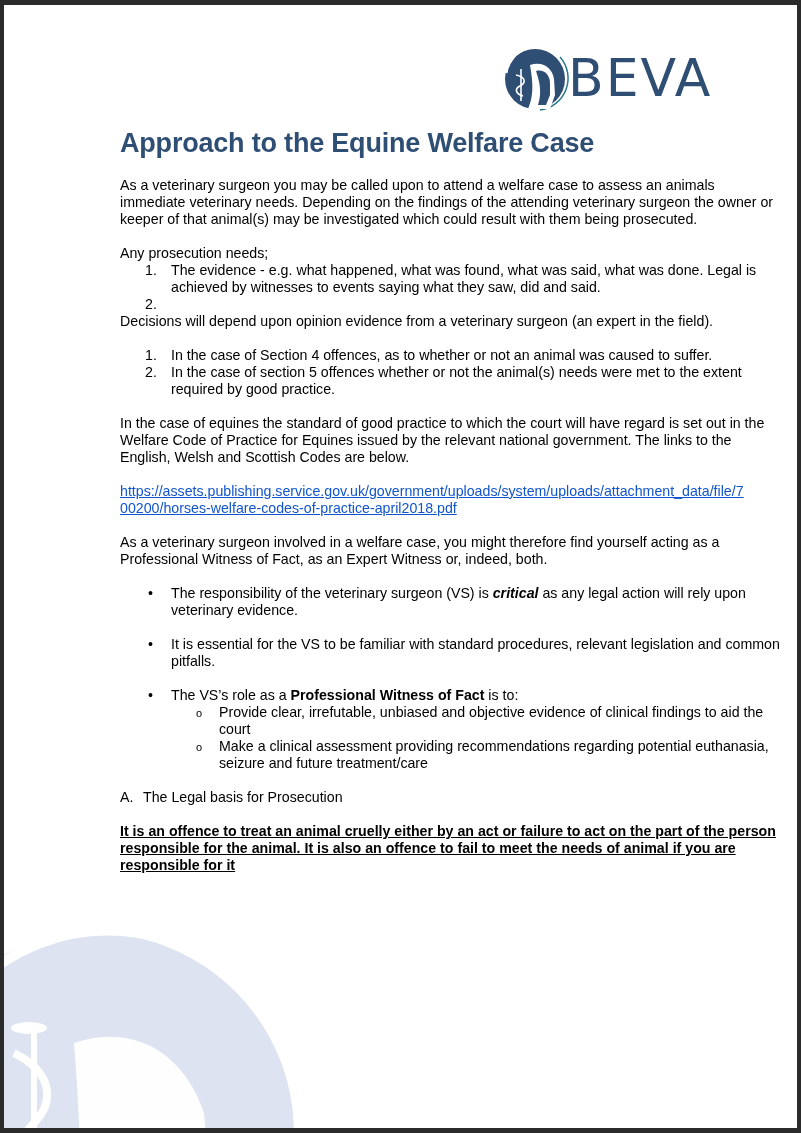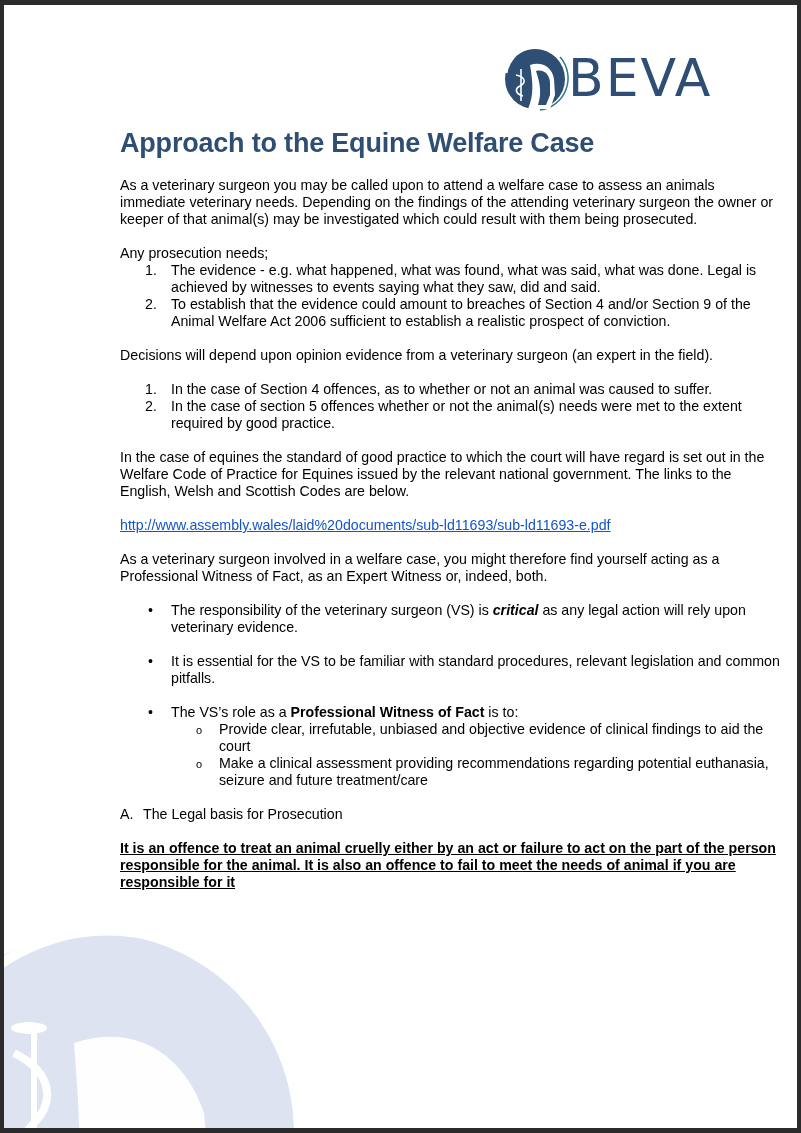"To establish that the evidence" span { html: <span>To establish that the evidence could amount to breaches of Section 4 and/or Section 9 of the Animal Welfare Act 2006 sufficient to establish a realistic prospect of conviction.</span> -> none }
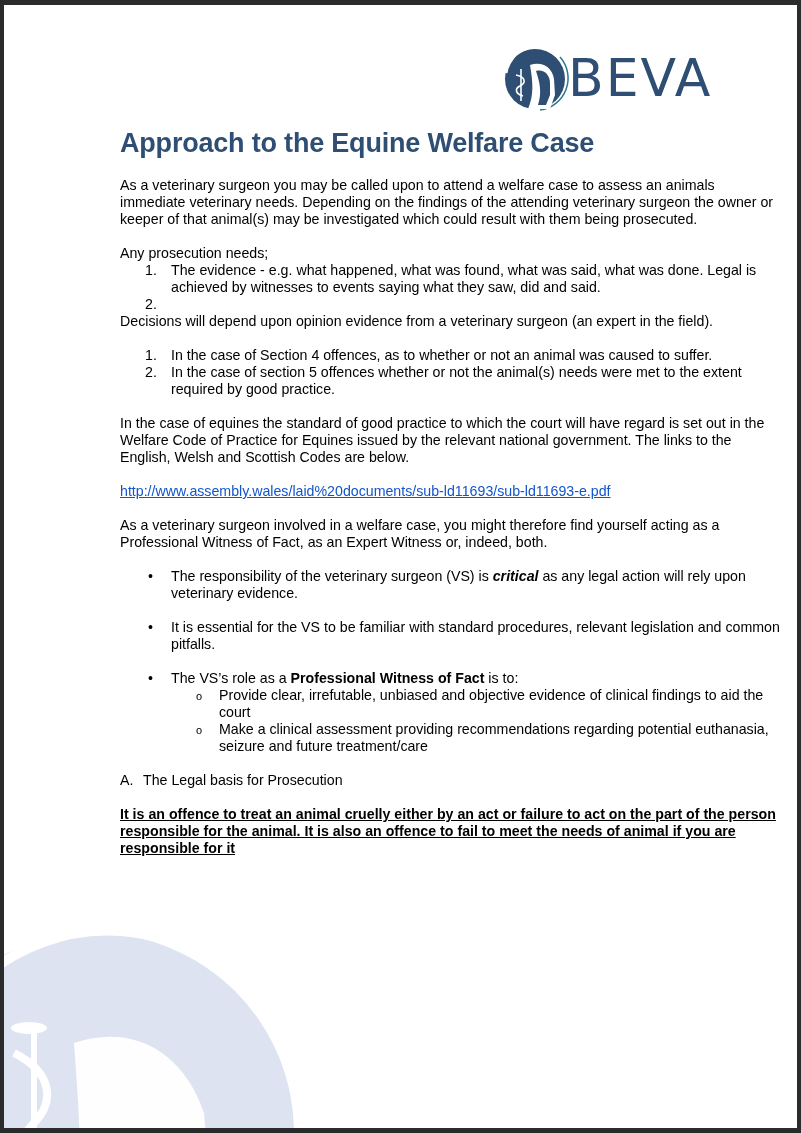"https://assets.publishing.service.gov.uk" a.link { html: none -> <a> <span>https://assets.publishing.service.gov.uk/government/uploads/system/uploads/attachment_data/file/7</span><br> <span>00200/horses-welfare-codes-of-practice-april2018.pdf</span> </a> }
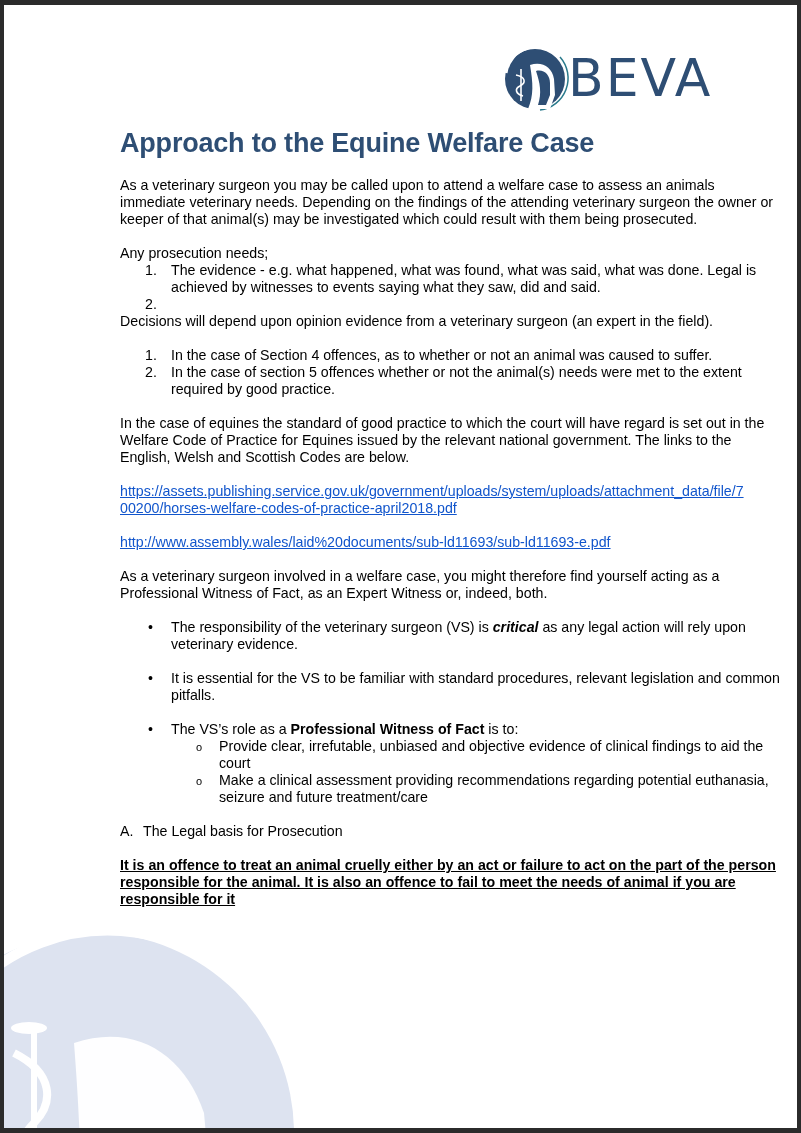"http://www.assembly.wales/laid%20documen" a.link { html: <a> <span>http://www.assembly.wales/laid%20documents/sub-ld11693/sub-ld11693-e.pdf</span> </a> -> none }
